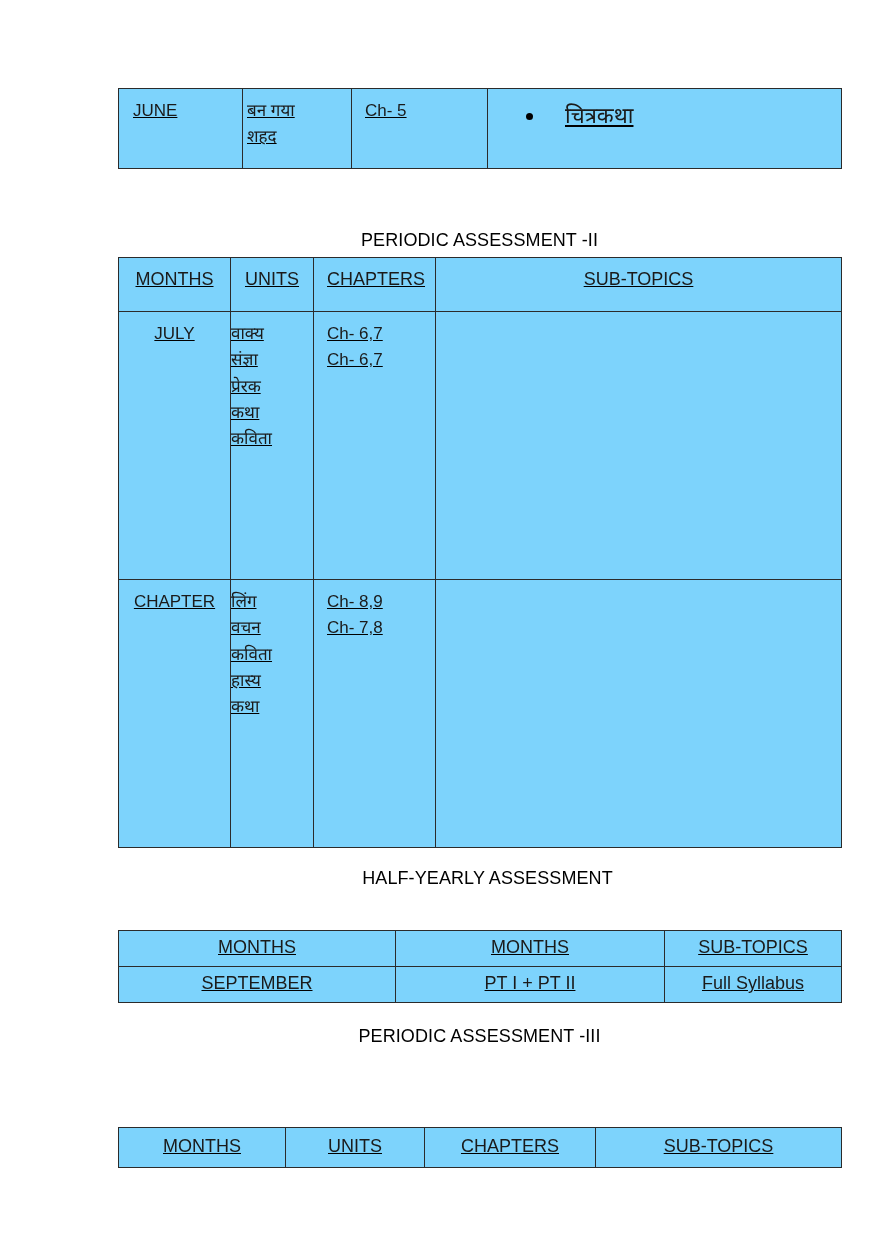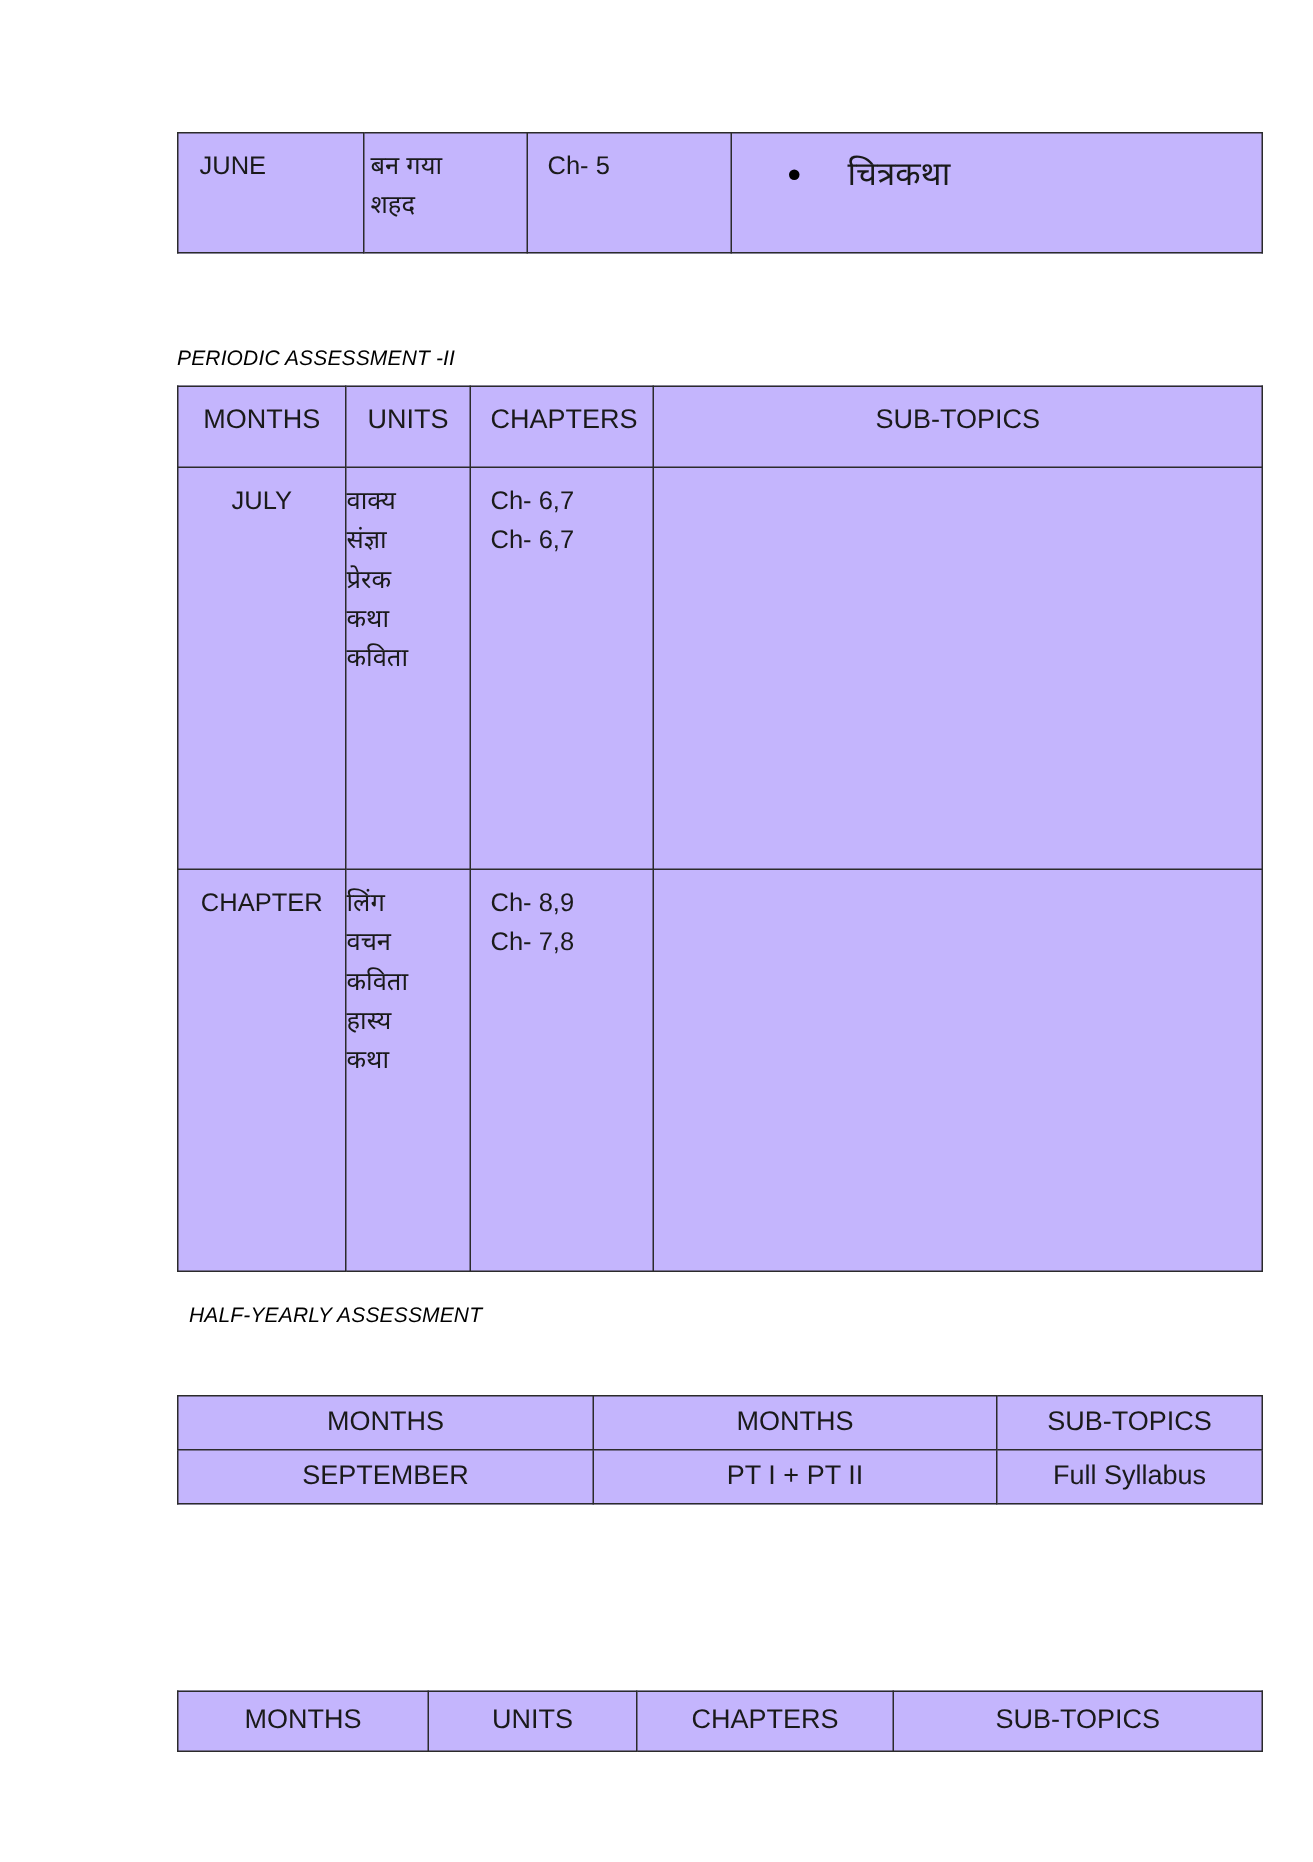"JUNE" table.doc-table { background: #c4b5fd -> #7dd3fc; text-decoration: none -> underline }
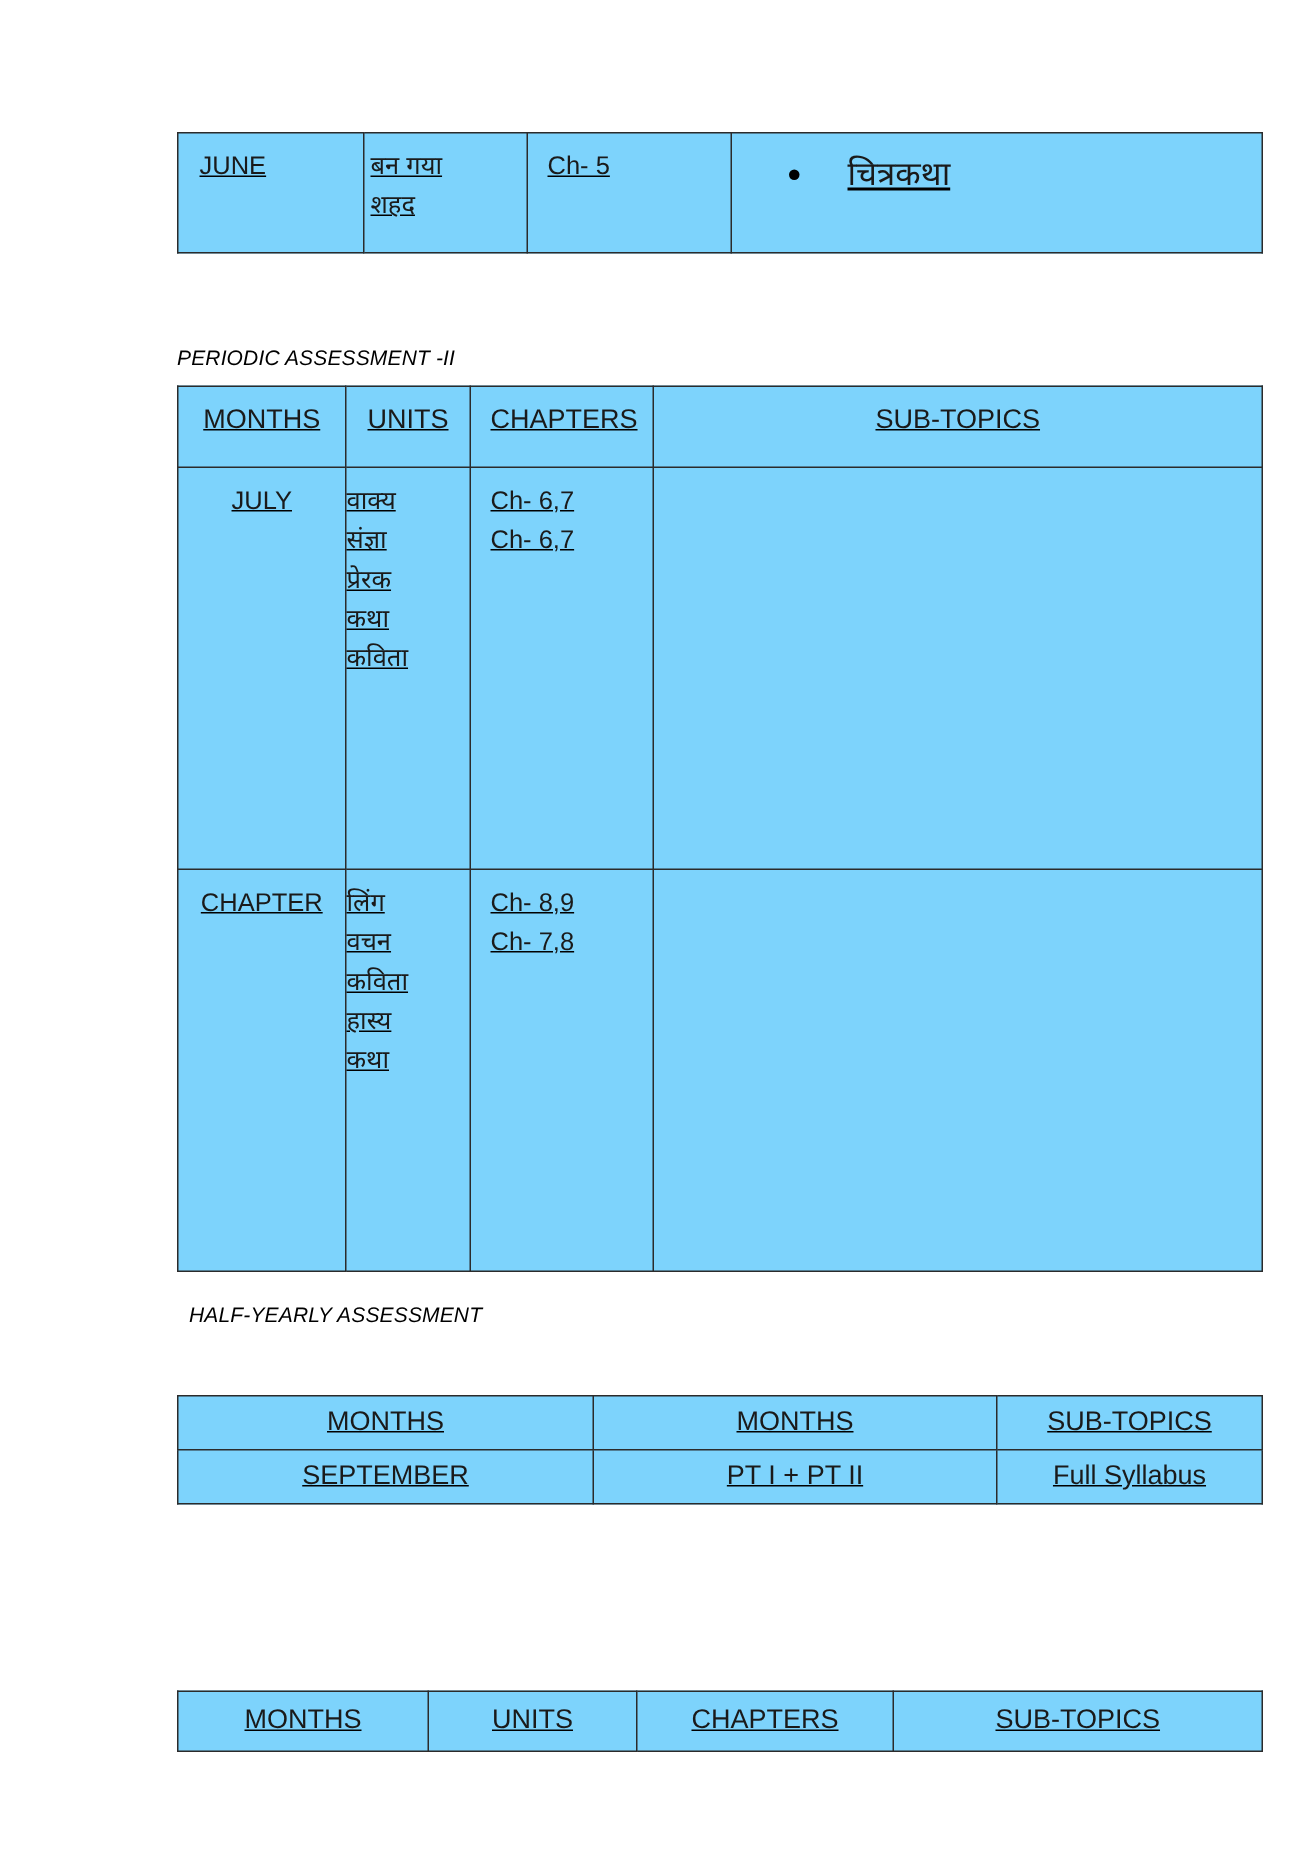"PERIODIC ASSESSMENT -II" .section-title { font-size: 14px -> 18px; font-style: italic -> none; text-align: none -> center }
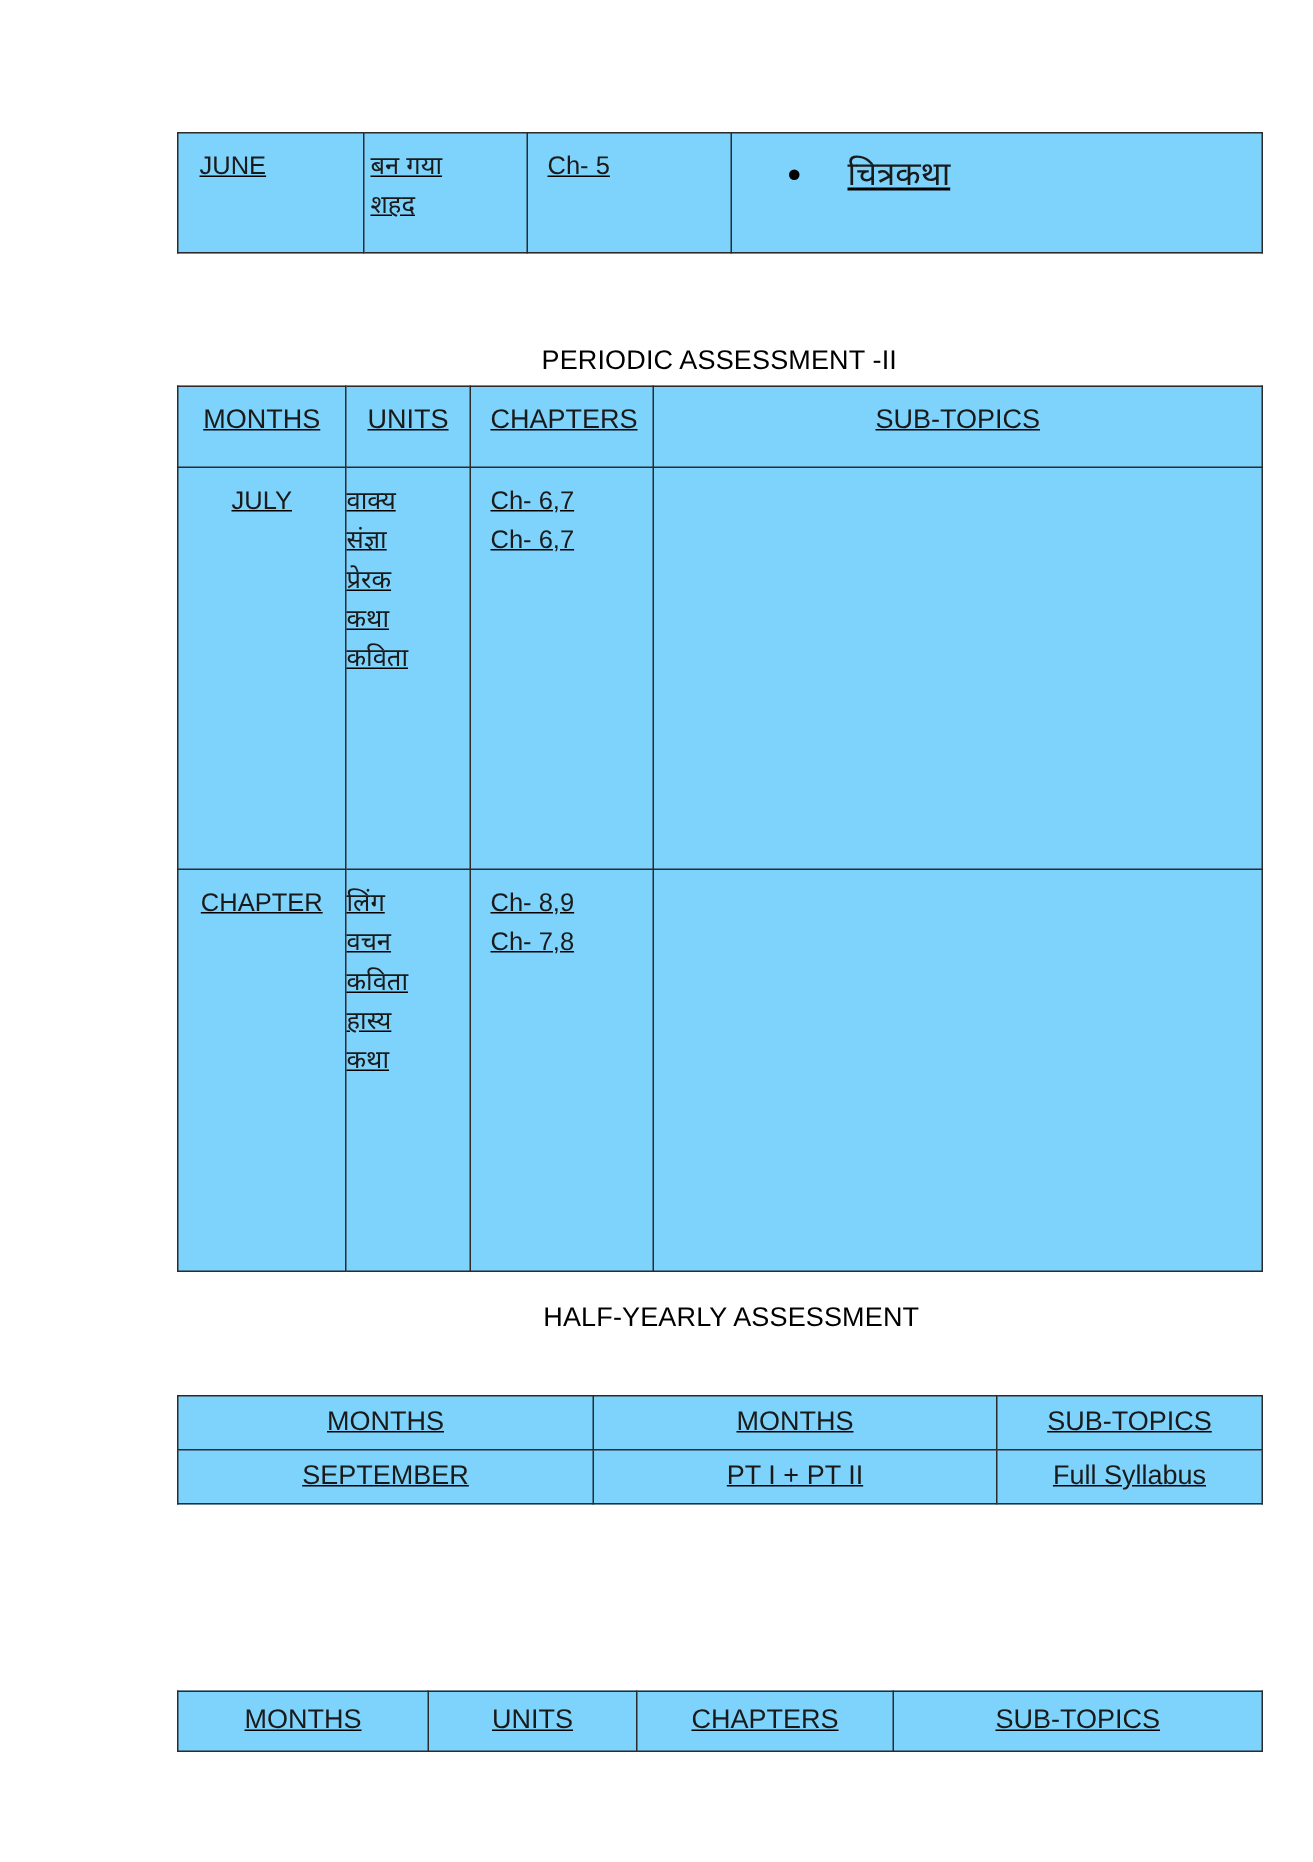"PERIODIC ASSESSMENT -III" div.section-title { html: none -> <div>PERIODIC ASSESSMENT -III</div> }
